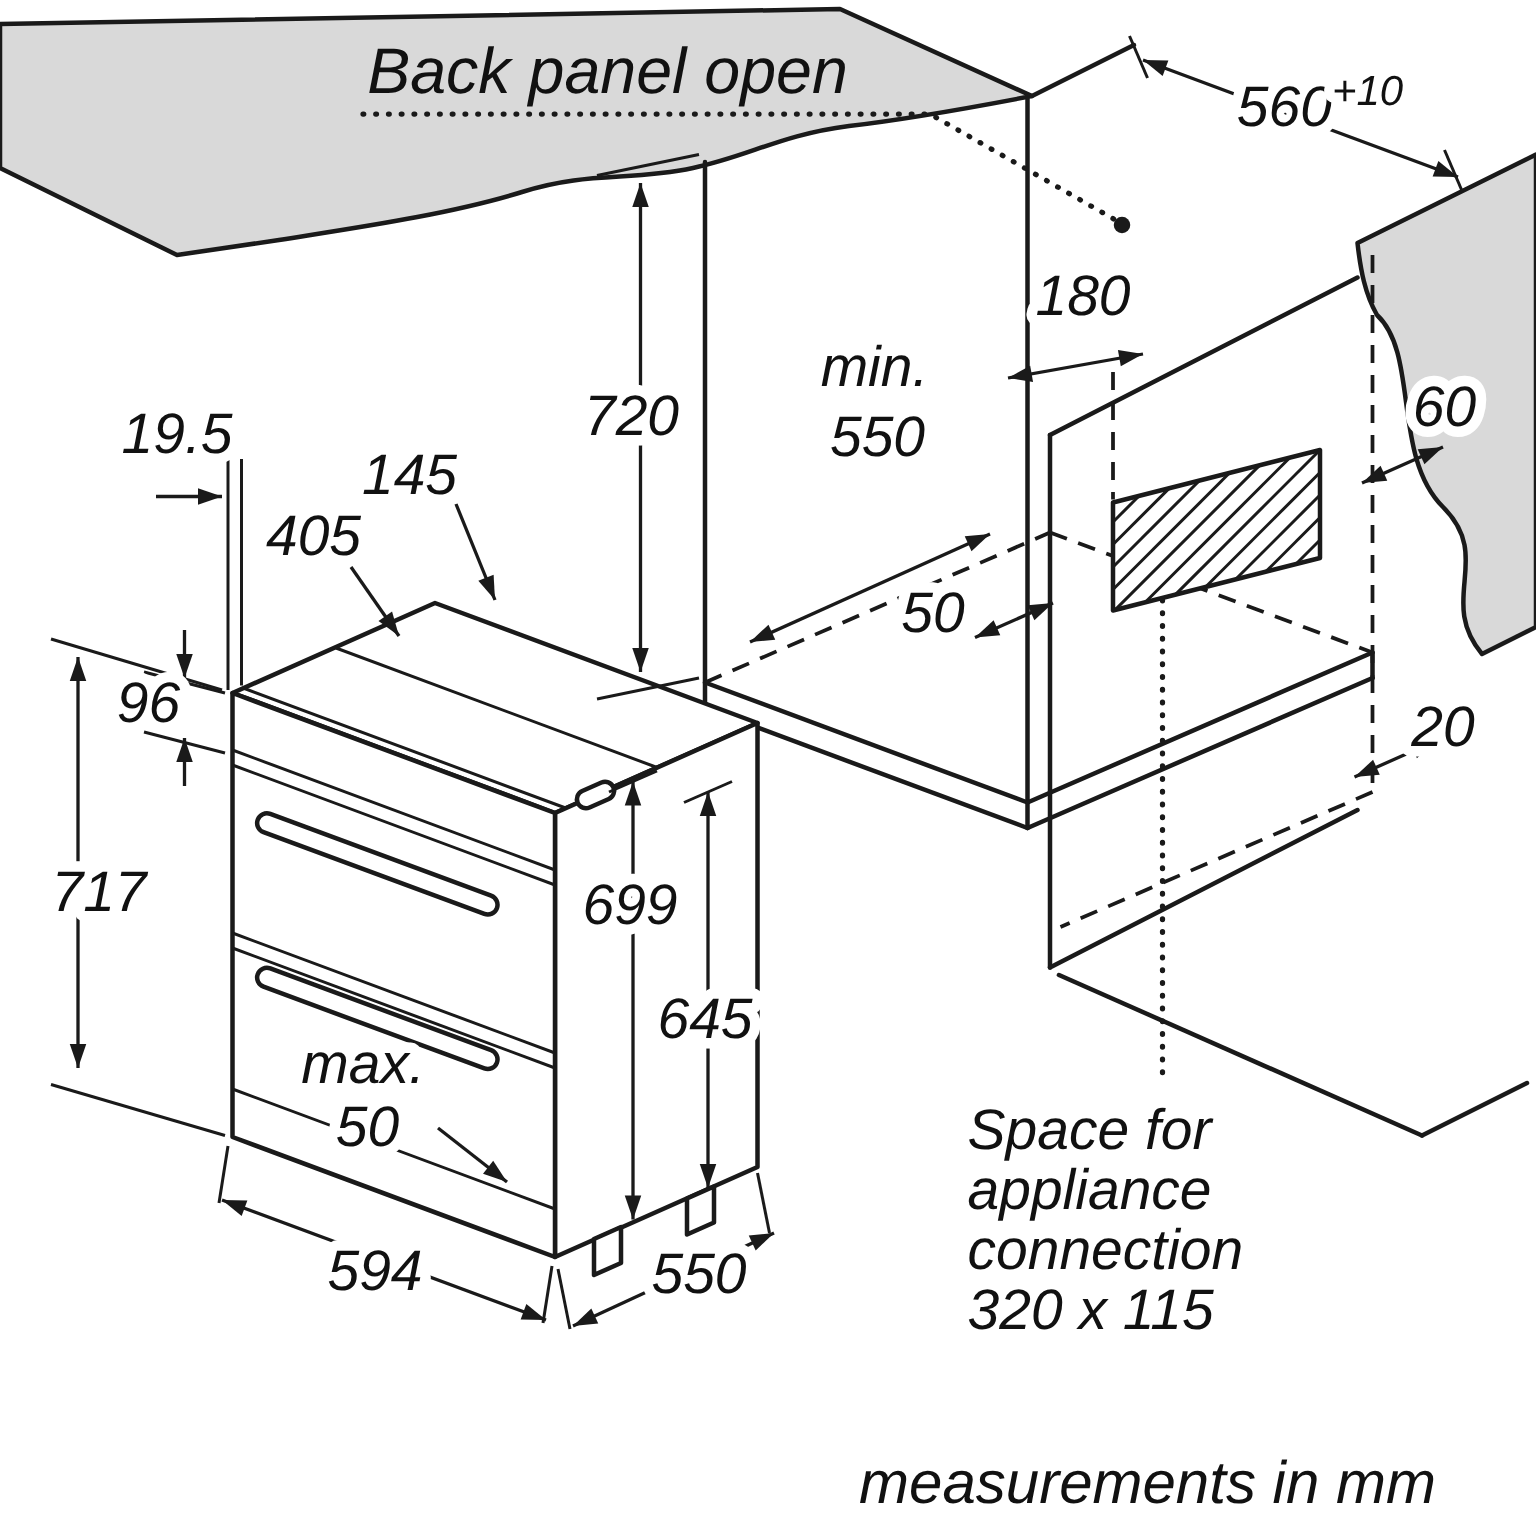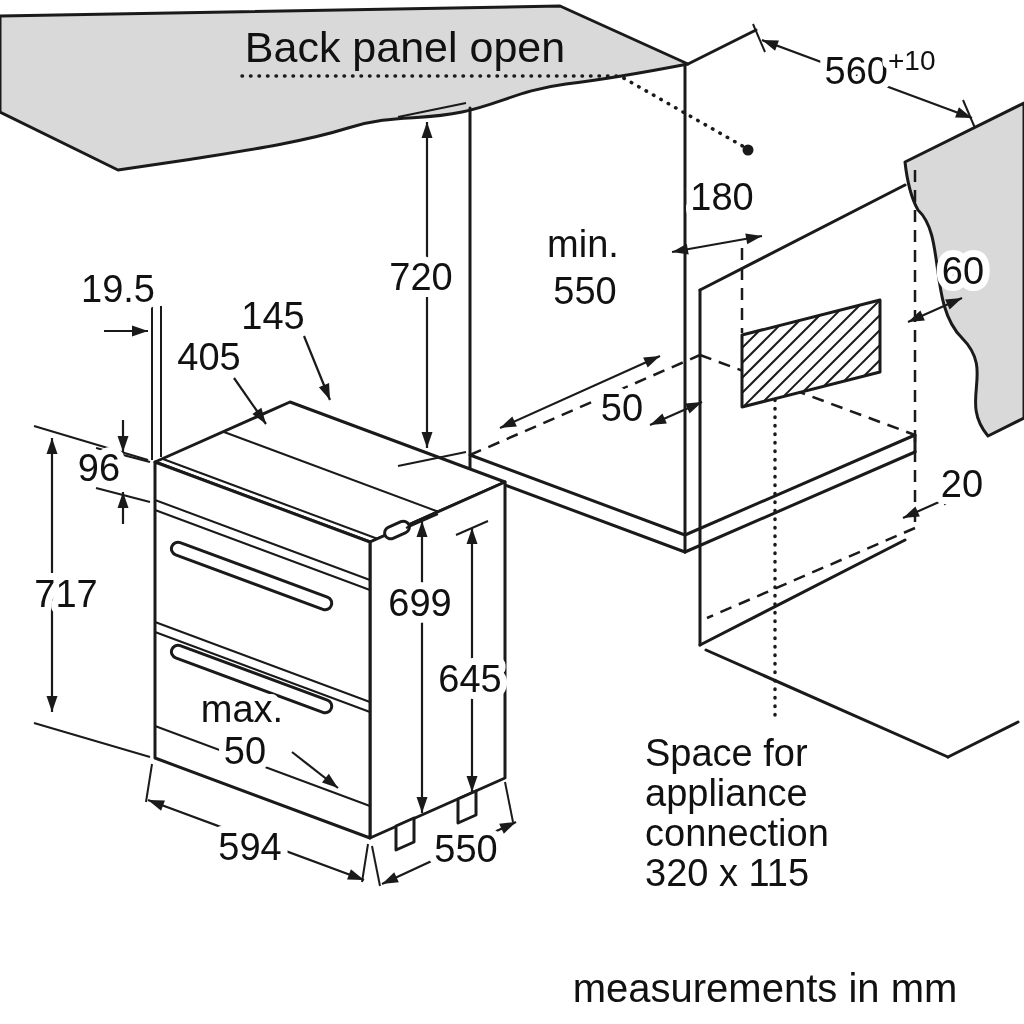"Back panel open" .canvas { font-style: none -> italic }
